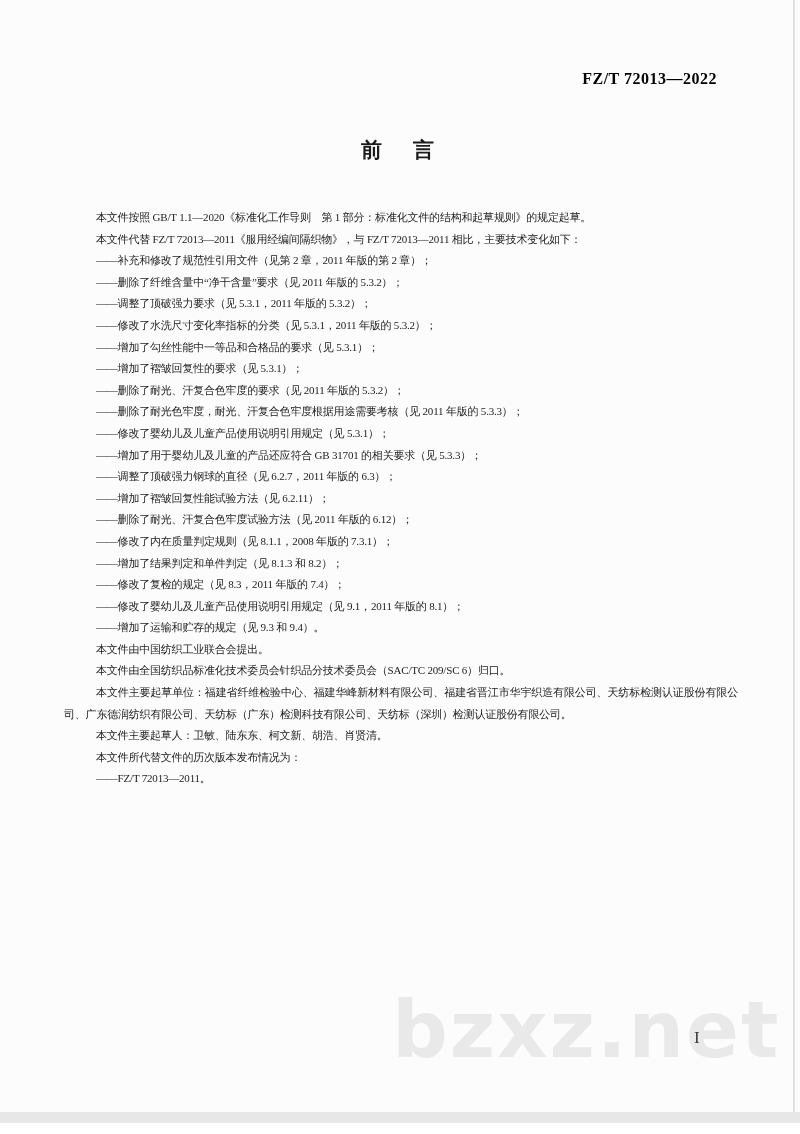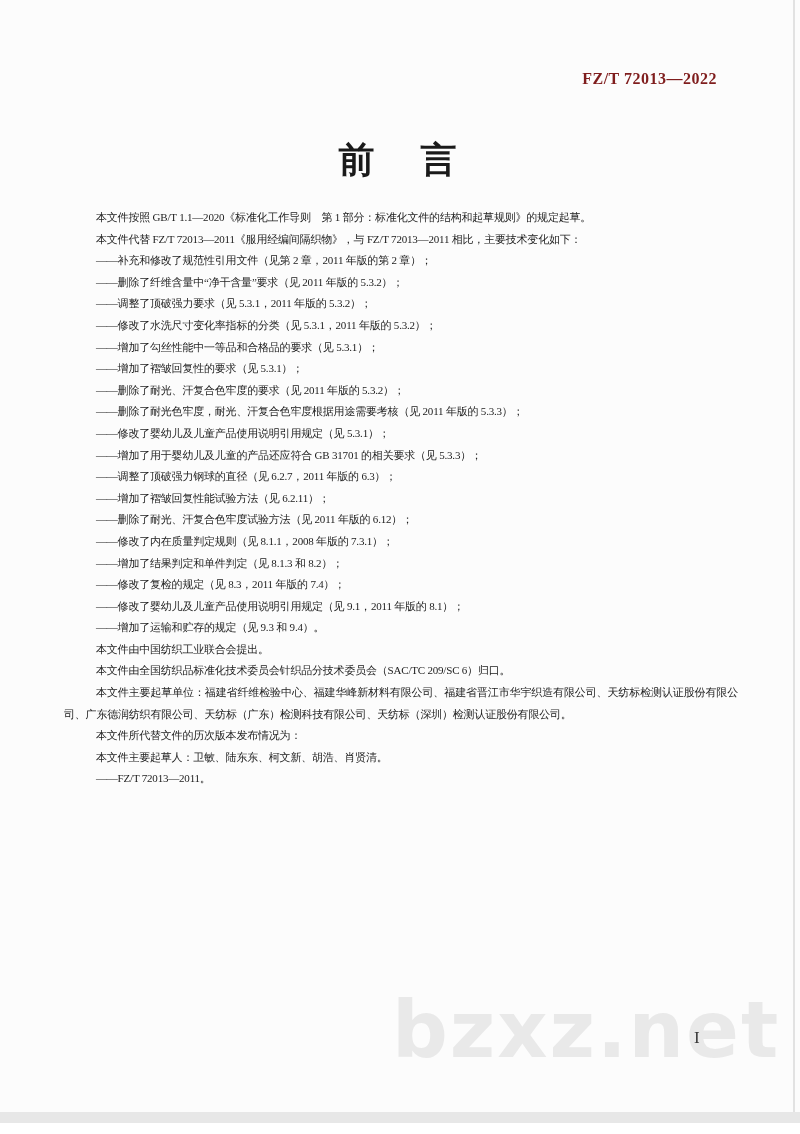"FZ/T 72013—2022" .doc-code { color: #7f1d1d -> #000000 }
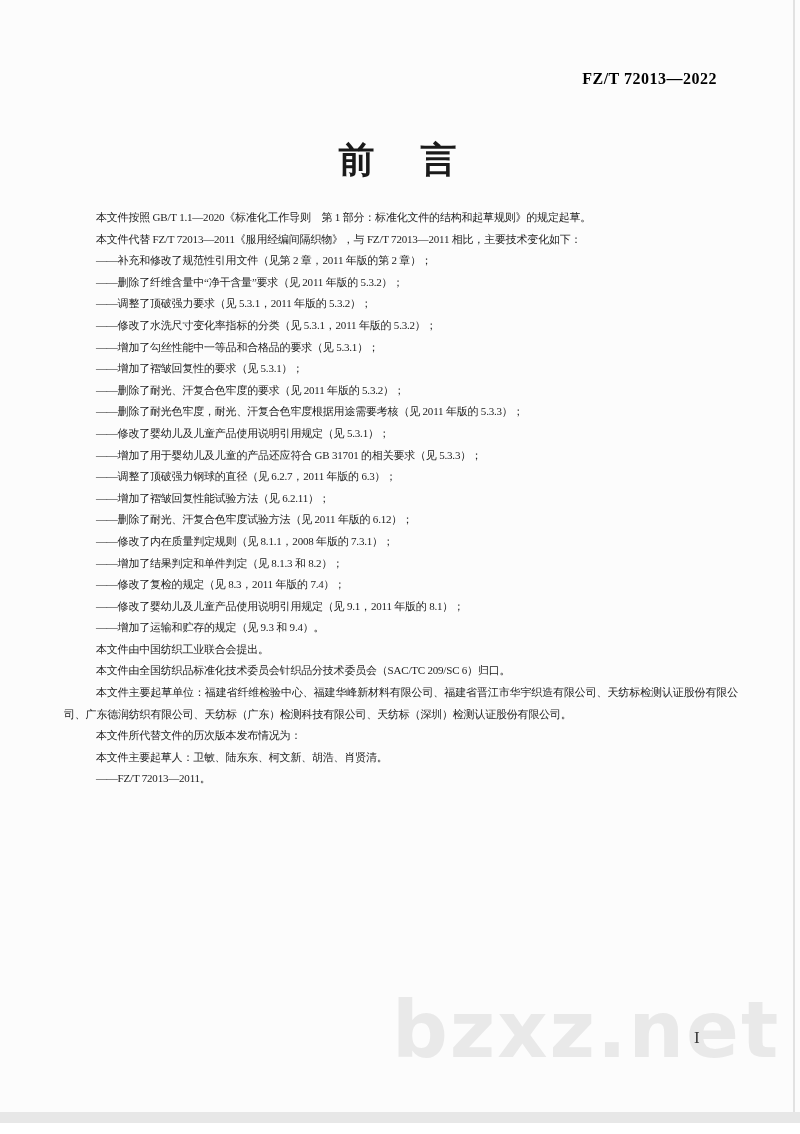"前 言" .title { font-size: 36px -> 21px }
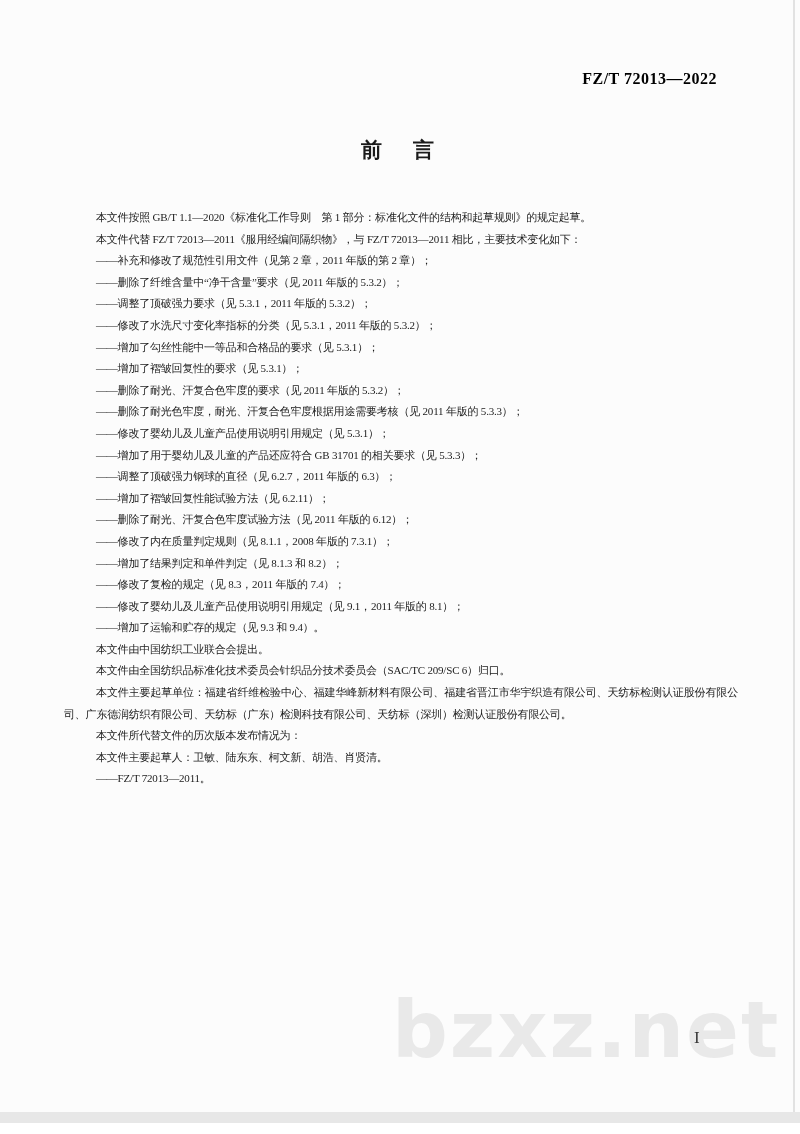"本文件所代替文件的历次版本发布情况为：" div.blk { order: before "本文件主要起草人：卫敏、陆东东、柯文新、胡浩、肖贤清。" -> after "本文件主要起草人：卫敏、陆东东、柯文新、胡浩、肖贤清。" }
